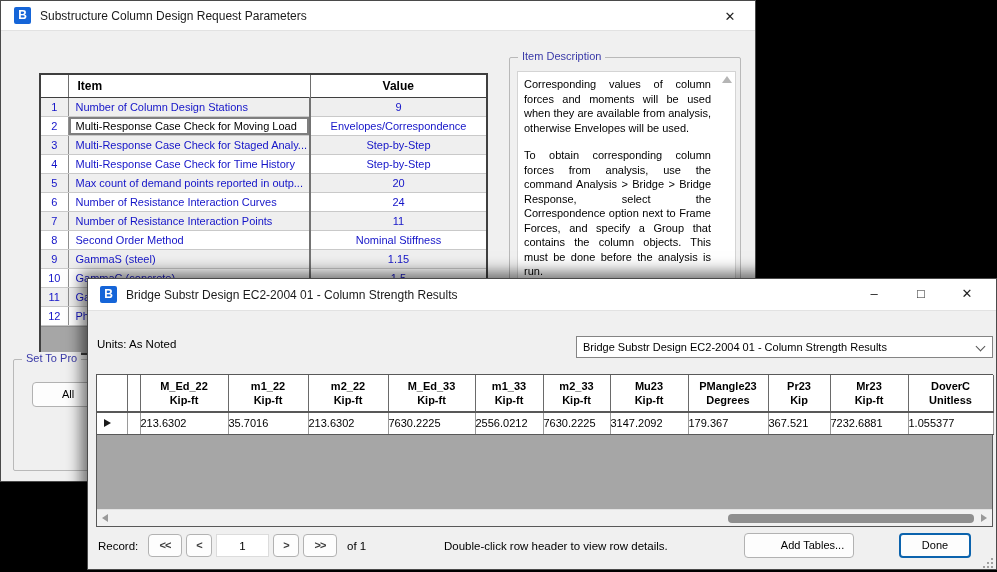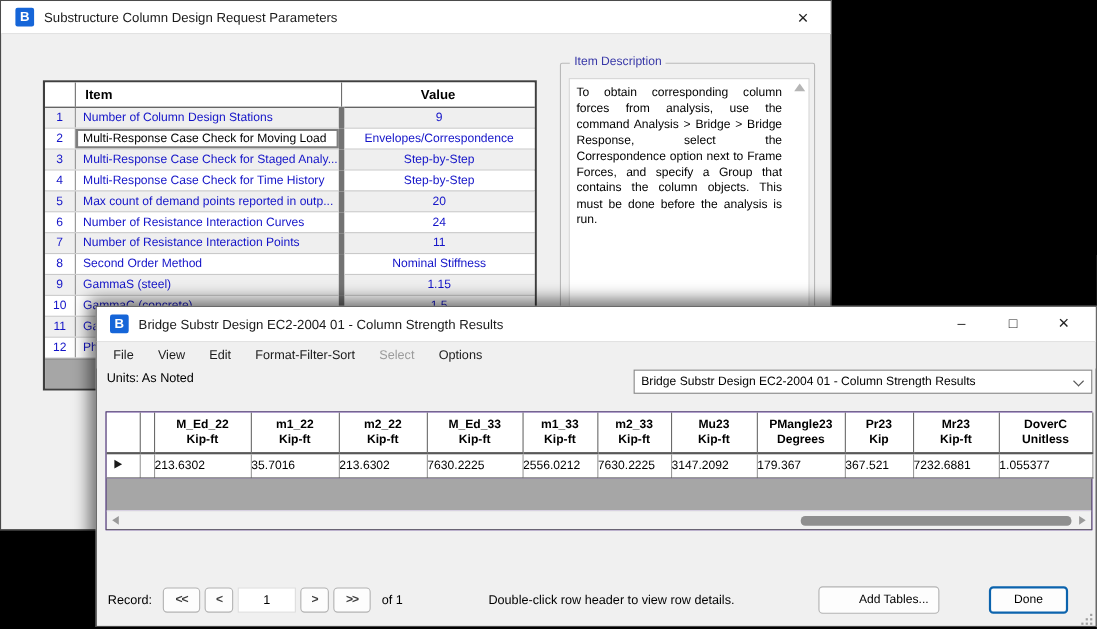"Corresponding values of column forces" p { html: none -> <p>Corresponding values of column forces and moments will be used when they are available from analysis, otherwise Envelopes will be used.</p> }
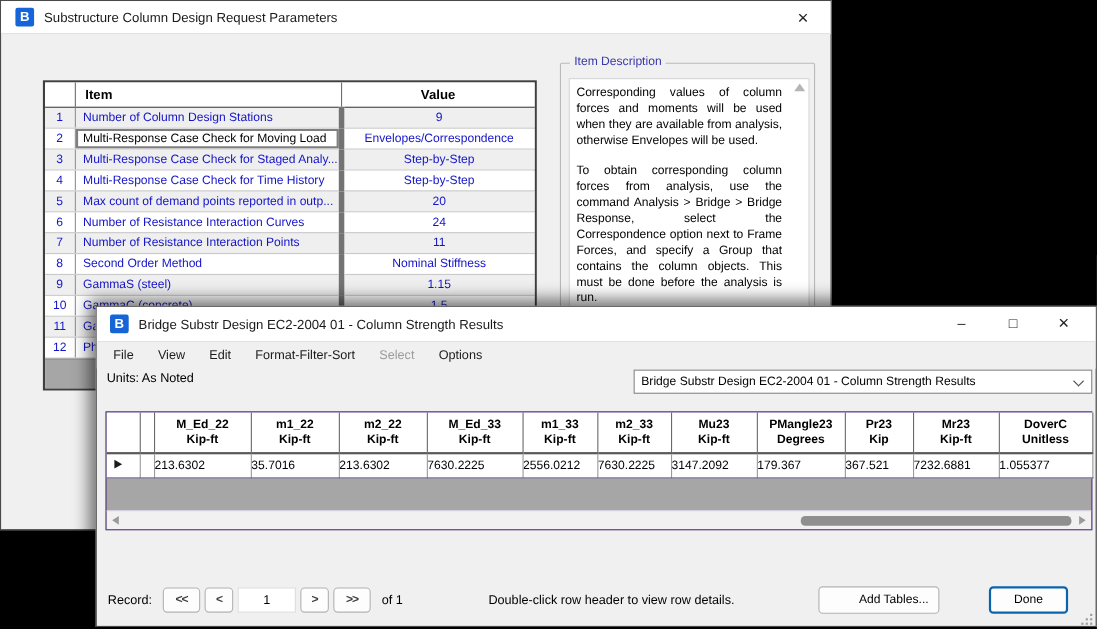"Number of Column Design Stations" table.param-table td.item { border-right: 5px solid #737373 -> 2px solid #737373 }
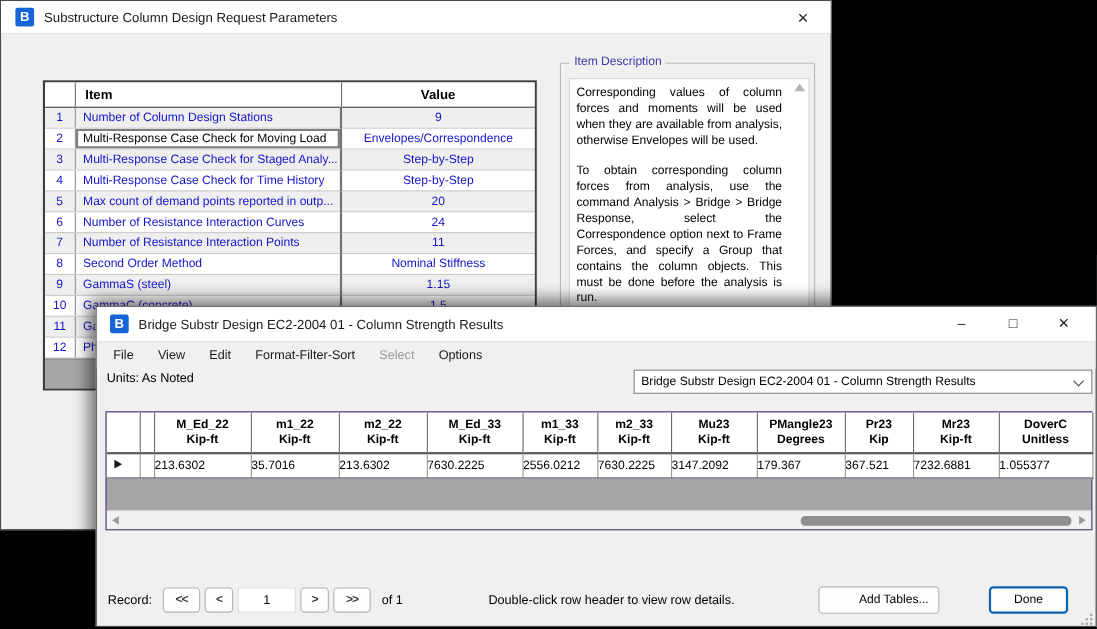"File" div.menubar { html: <div> <div>File</div> <div>View</div> <div>Edit</div> <div>Format-Filter-Sort</div> <div>Select</div> <div>Options</div> </div> -> none }
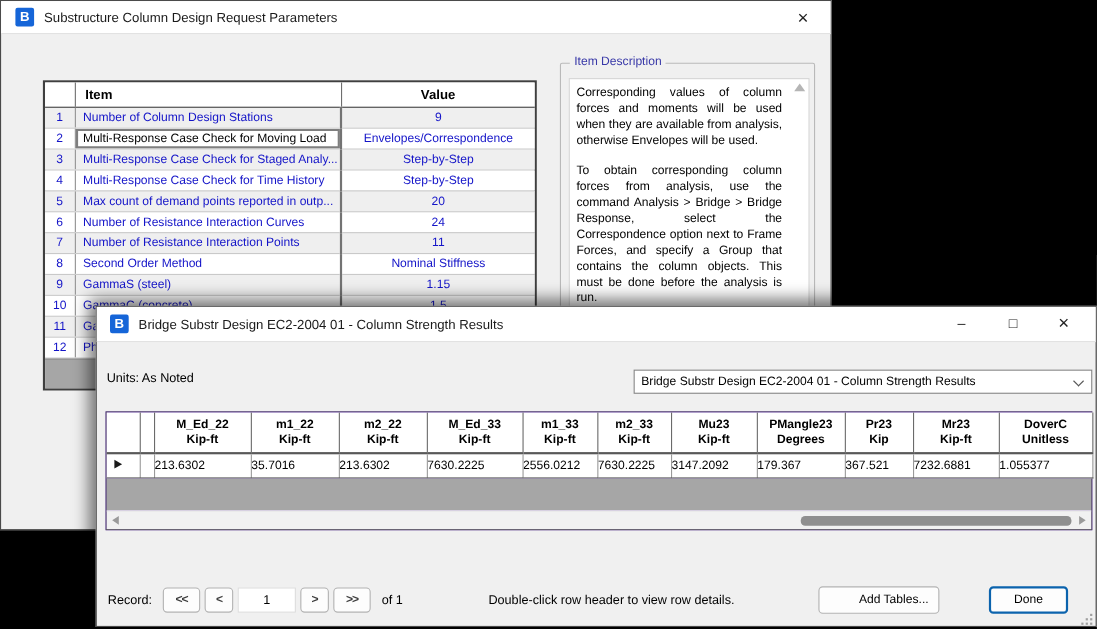"Set To Pro" div.groupbox { html: none -> <div> <span>Set To Pro</span> <div>All</div> </div> }
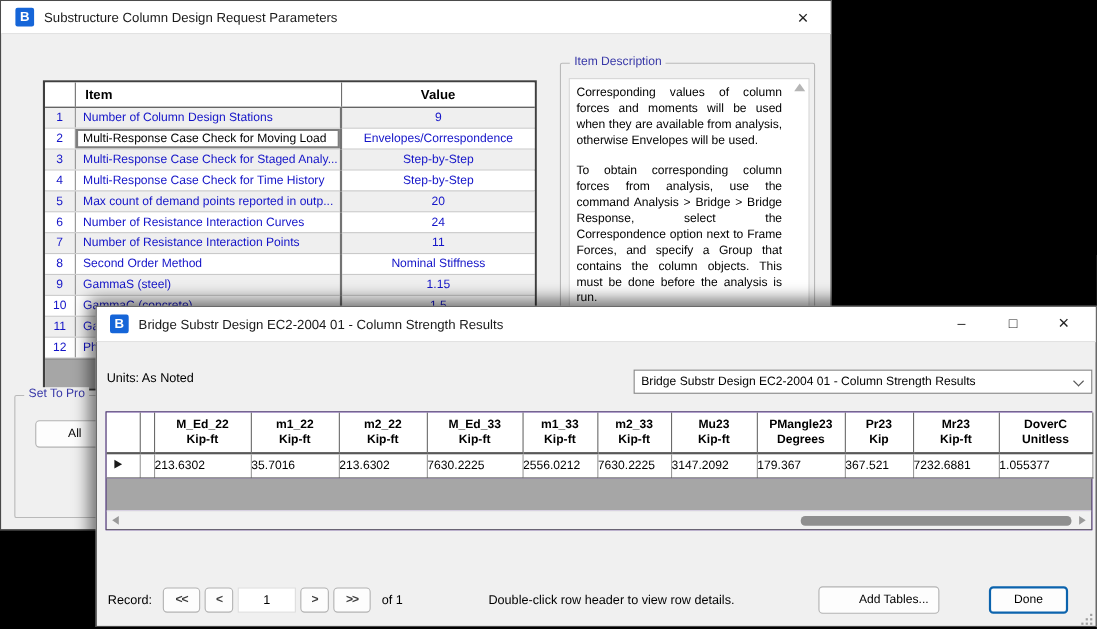"M_Ed_22" .grid-wrap { background: #6d28d9 -> #22c55e; height: 108px -> 153px }
